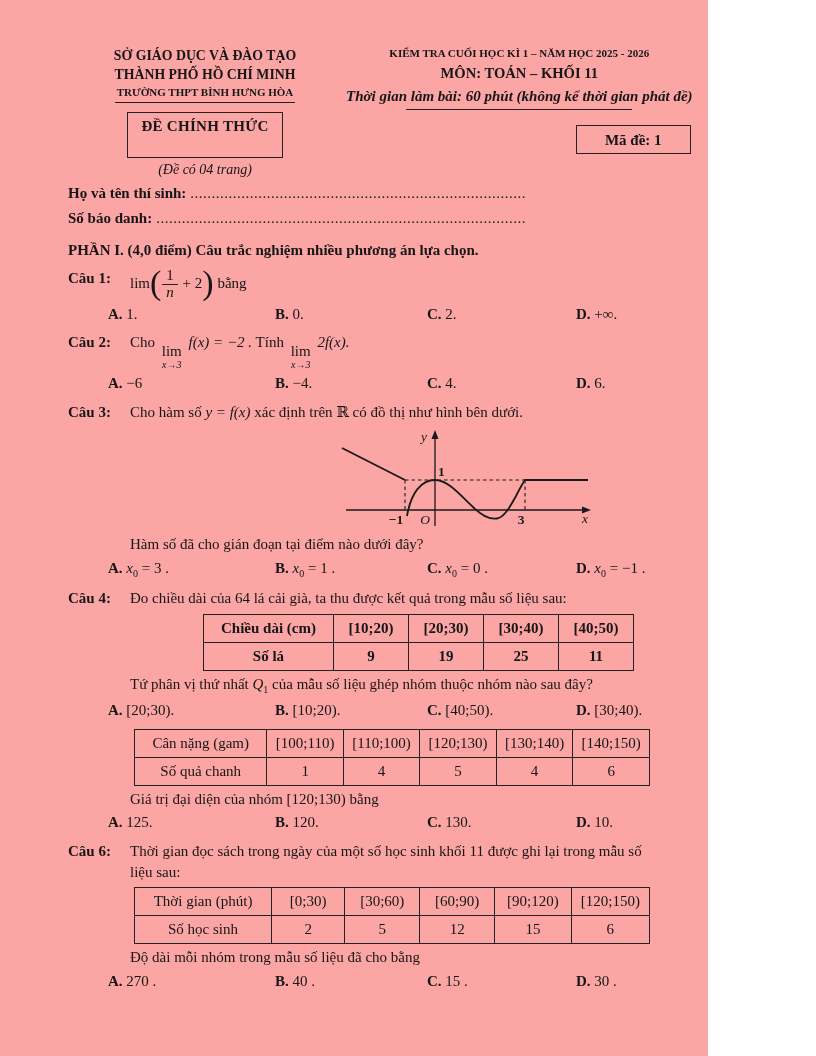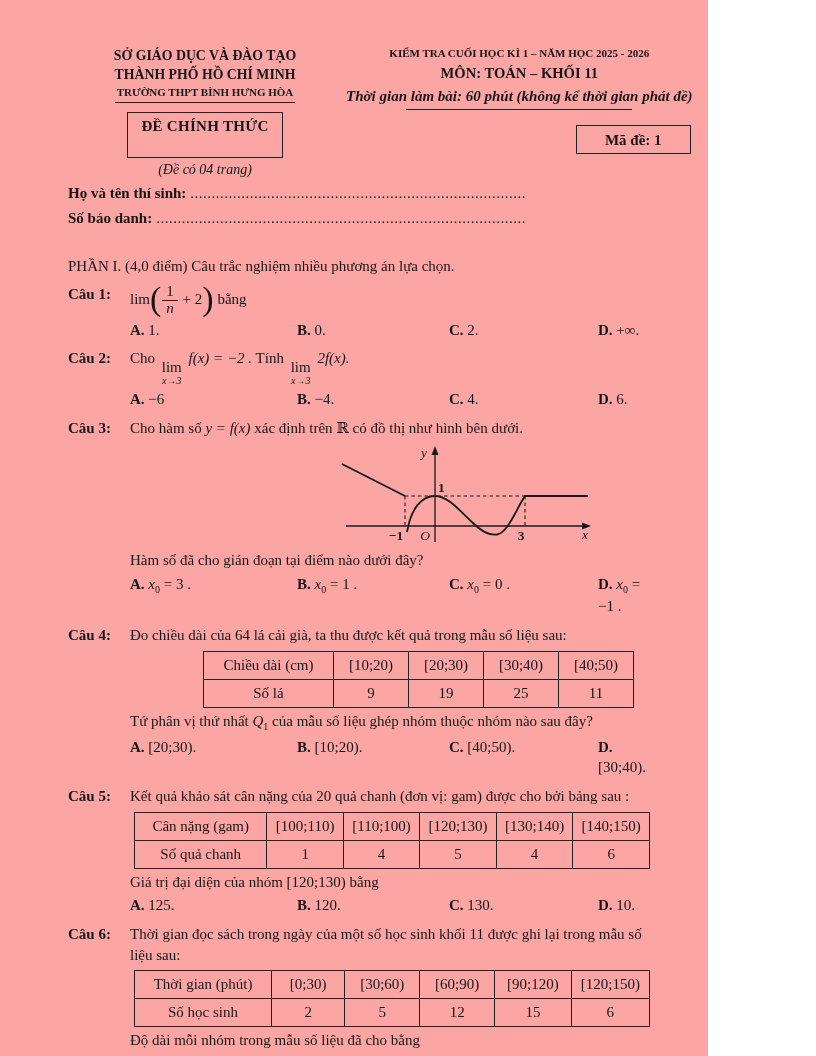"PHẦN I. (4,0 điểm) Câu" .part-head { font-weight: 400 -> 700; margin-top: 27px -> 11px }
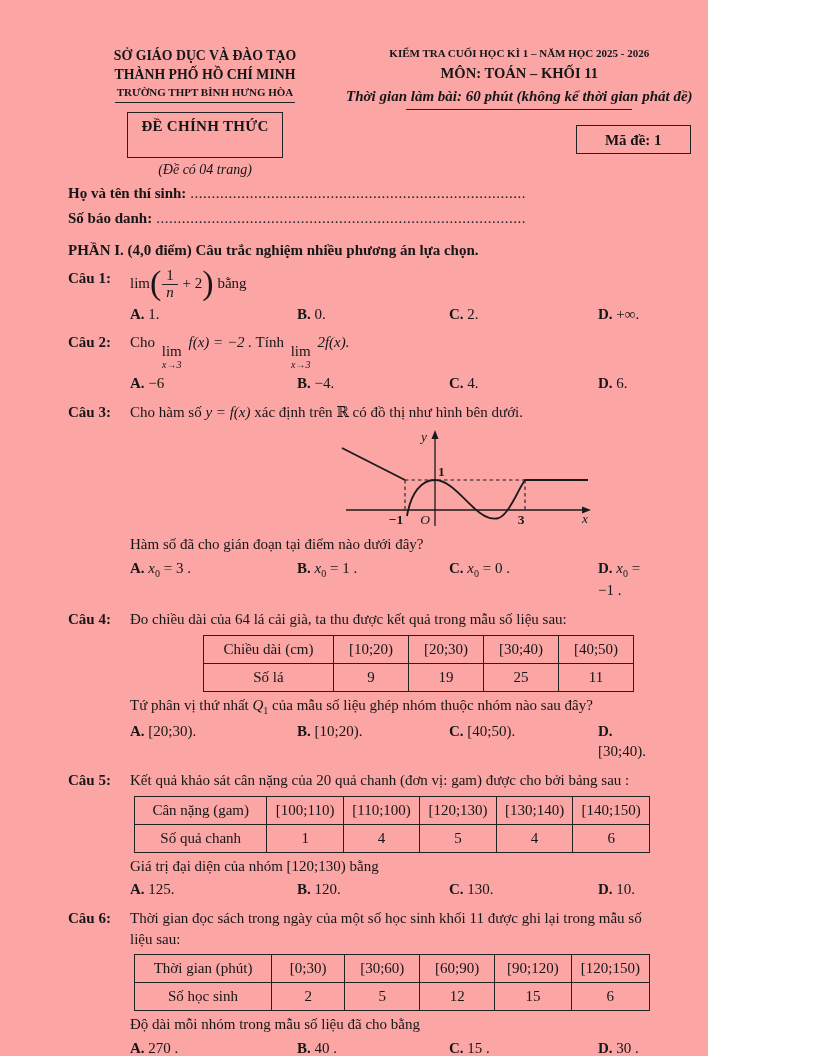"A. 1." .options { margin-left: 62px -> 40px }
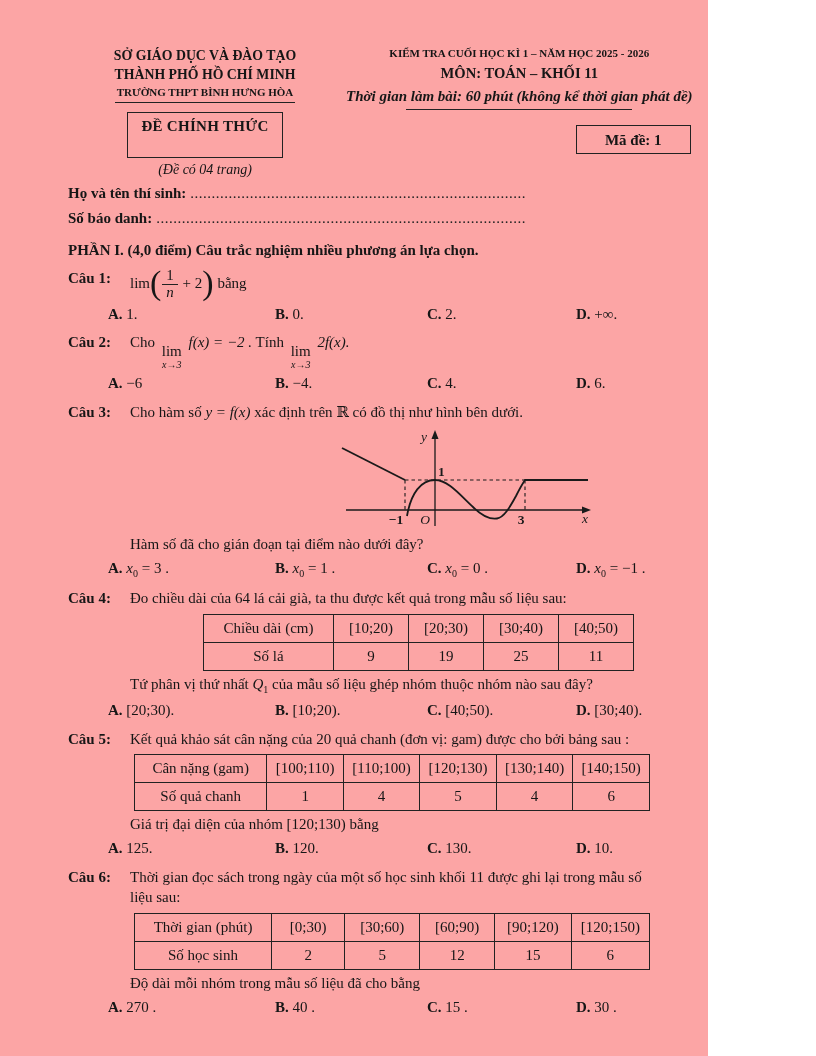"Chiều dài (cm)" .t4 { font-weight: none -> bold }
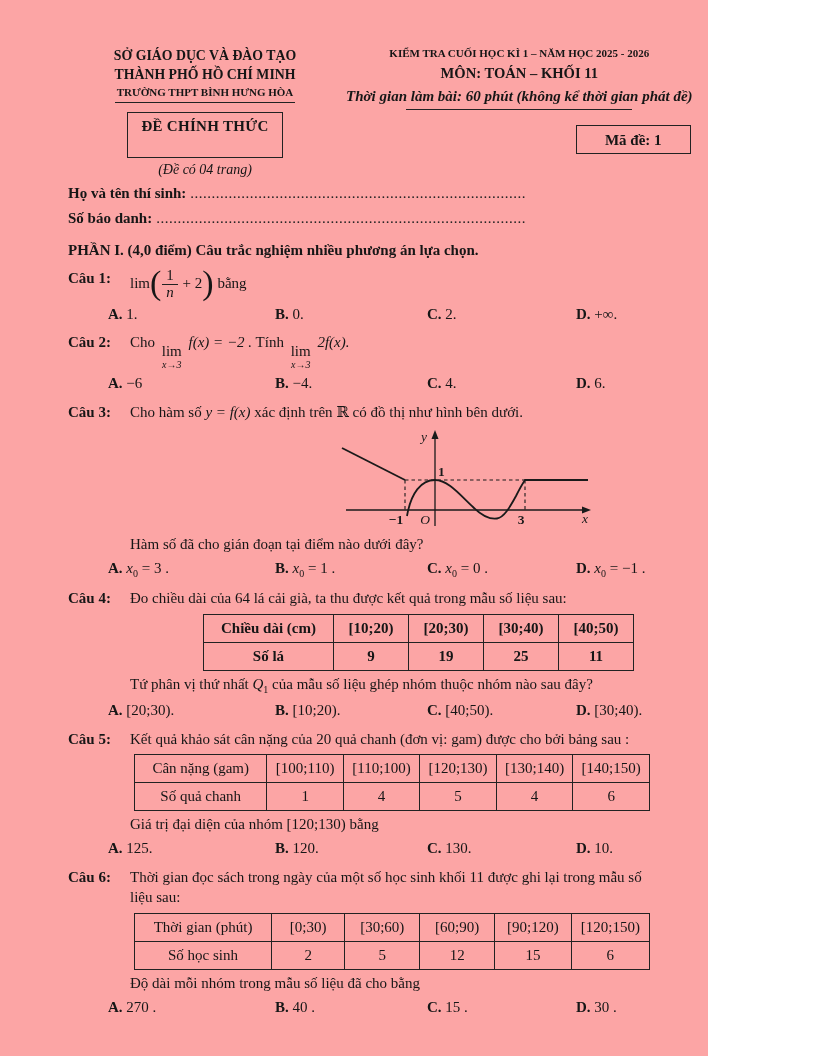"Câu 5:" div.q-row { html: <div> <div>Câu 5:</div> <div>Kết quả khảo sát cân nặng của 20 quả chanh (đơn vị: gam) được cho bởi bảng sau :</div> </div> -> none }
